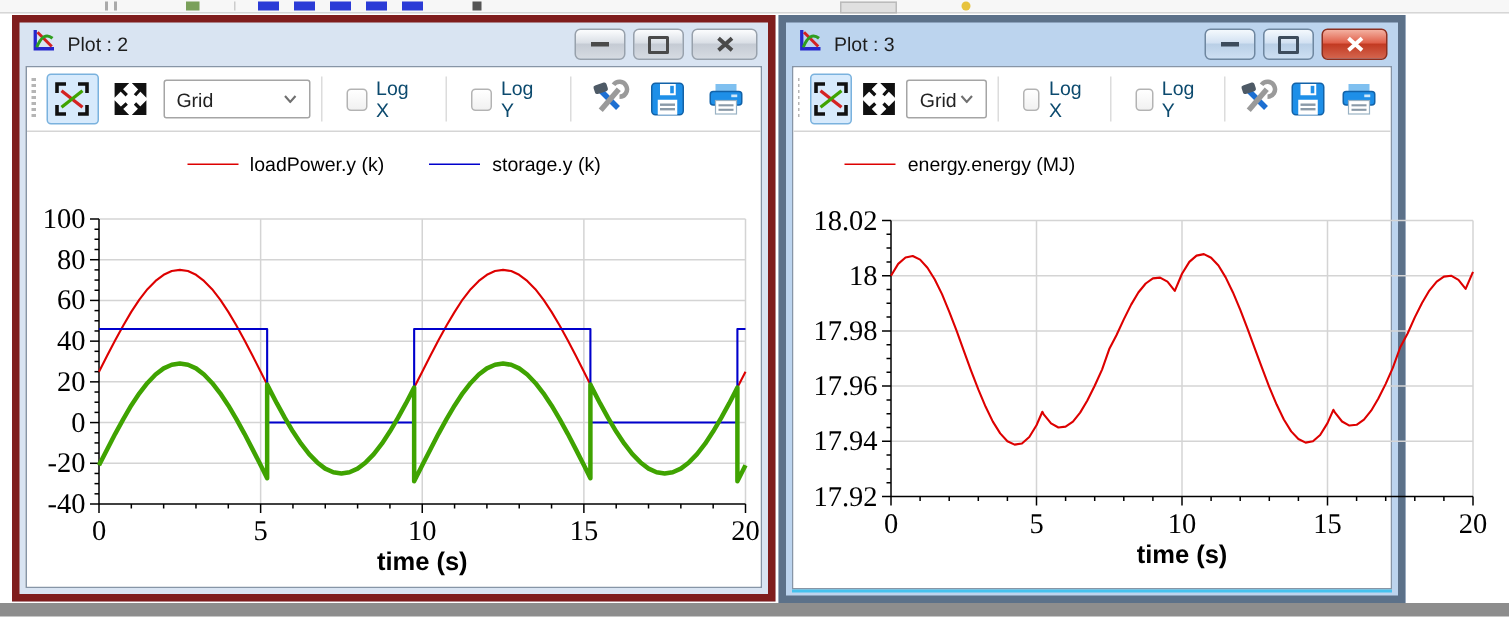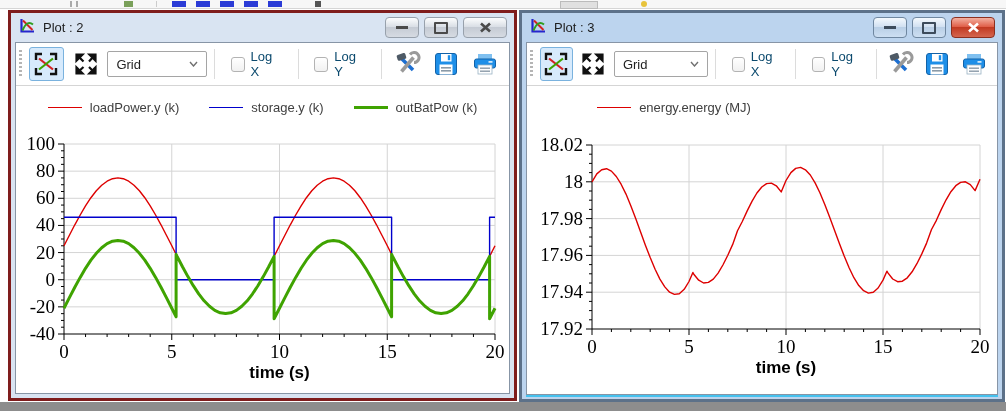"Plot : 2" .window { border: 3px solid #7f1d1d -> 5px solid #7f1d1d }
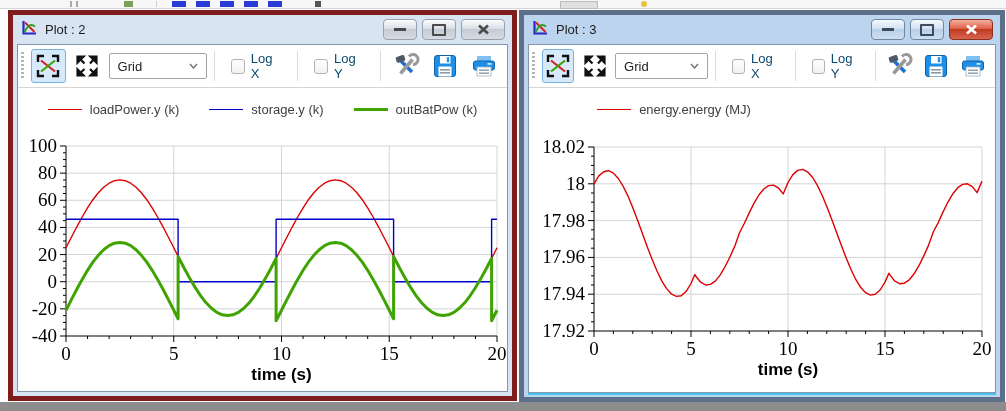"Plot : 3" #win1 { width: 486px -> 418px }
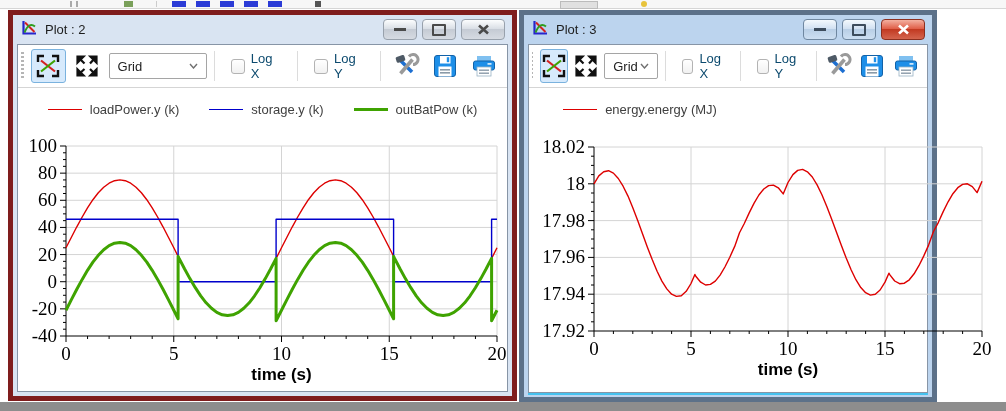"loadPower.y (k)" .legend-label { color: #404040 -> #000000 }
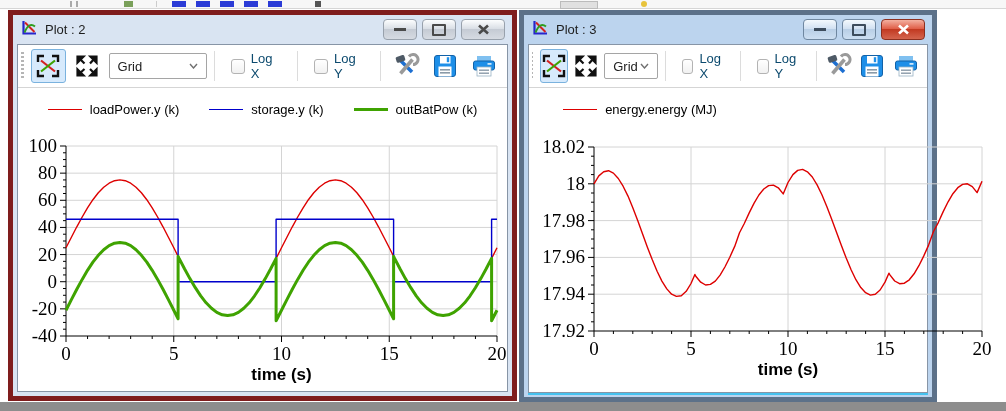"outBatPow (k)" span.legend-item { html: <span> <span></span> <span>outBatPow (k)</span> </span> -> none }
